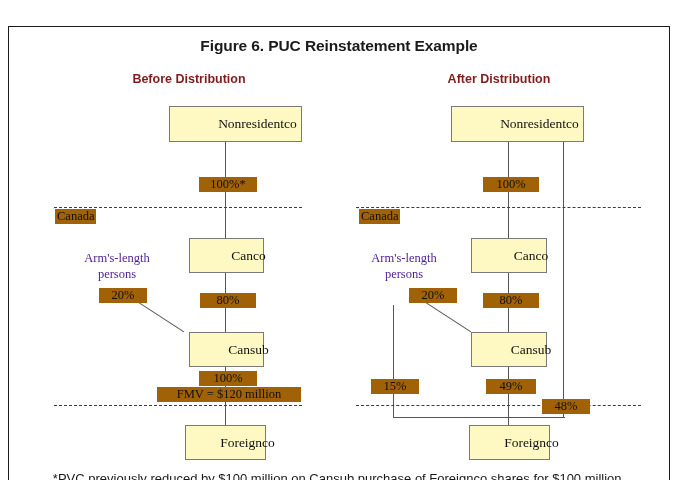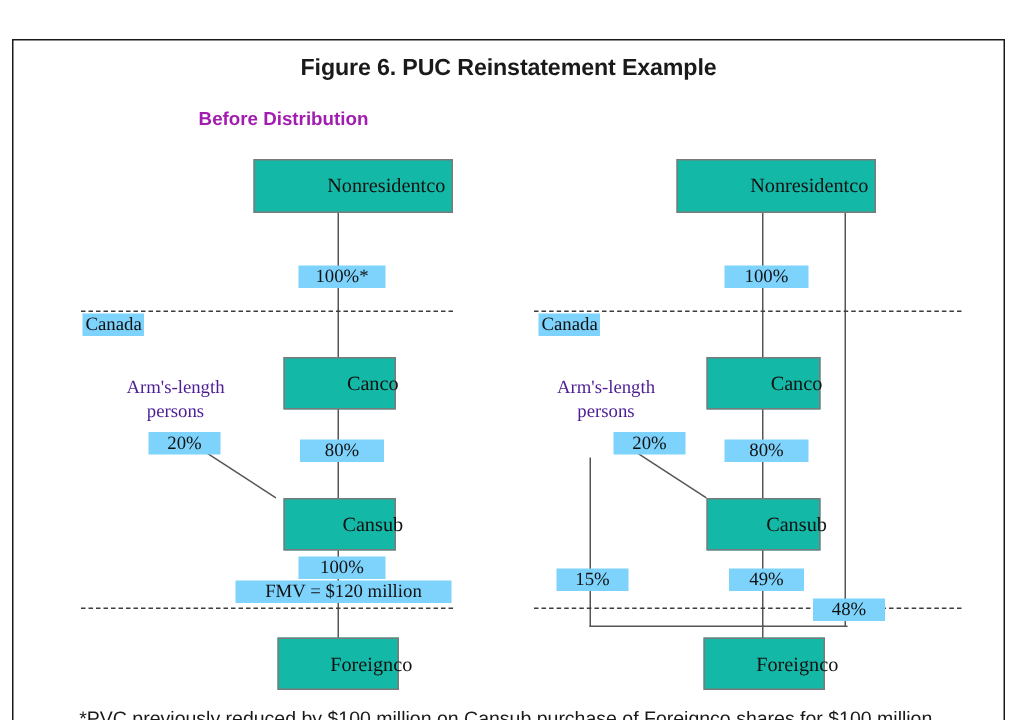"Before Distribution" .panel-heading { color: #a21caf -> #7f1d1d }
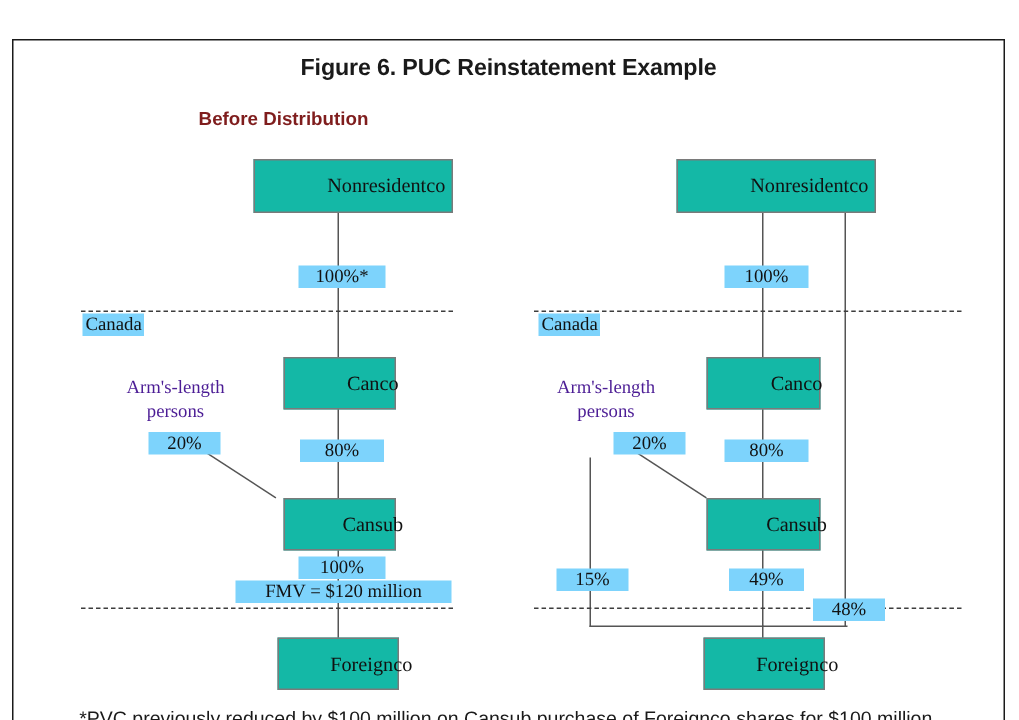"After Distribution" div.panel-heading { html: none -> <div>After Distribution</div> }
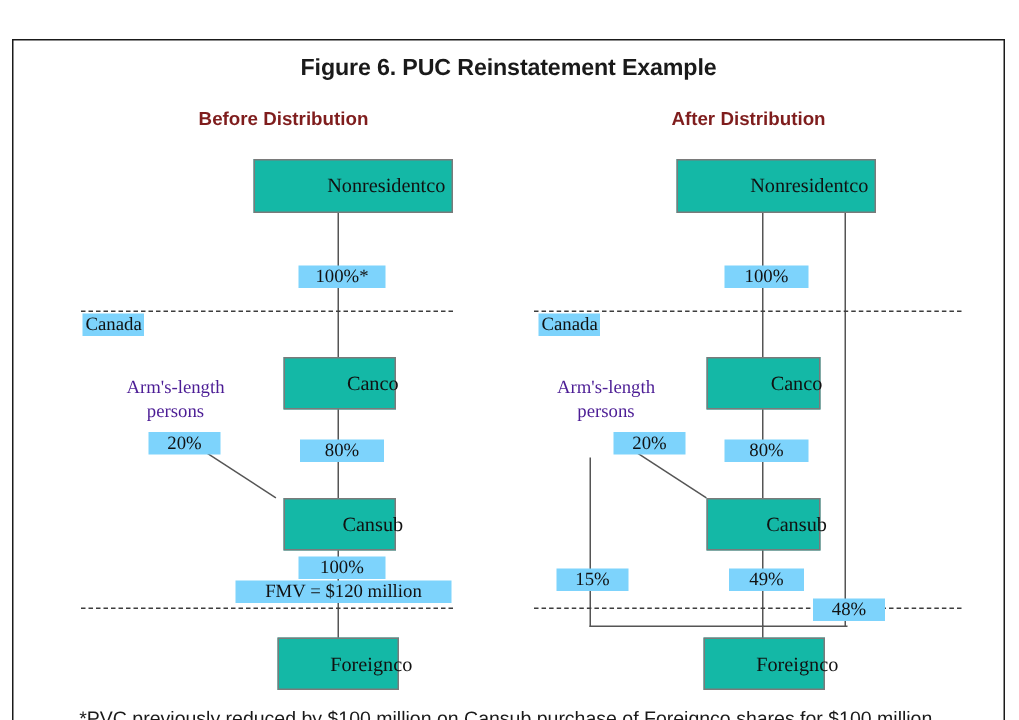"Nonresidentco" .entity-box { background: #14b8a6 -> #fef9c3 }
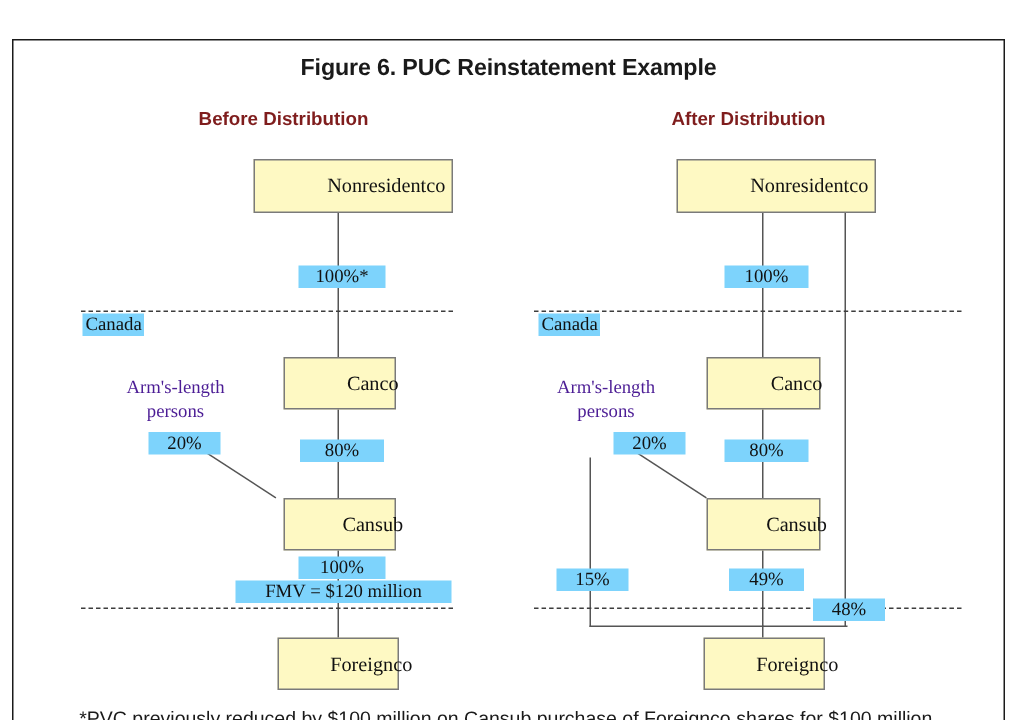"100%*" .label { background: #7dd3fc -> #a16207 }
